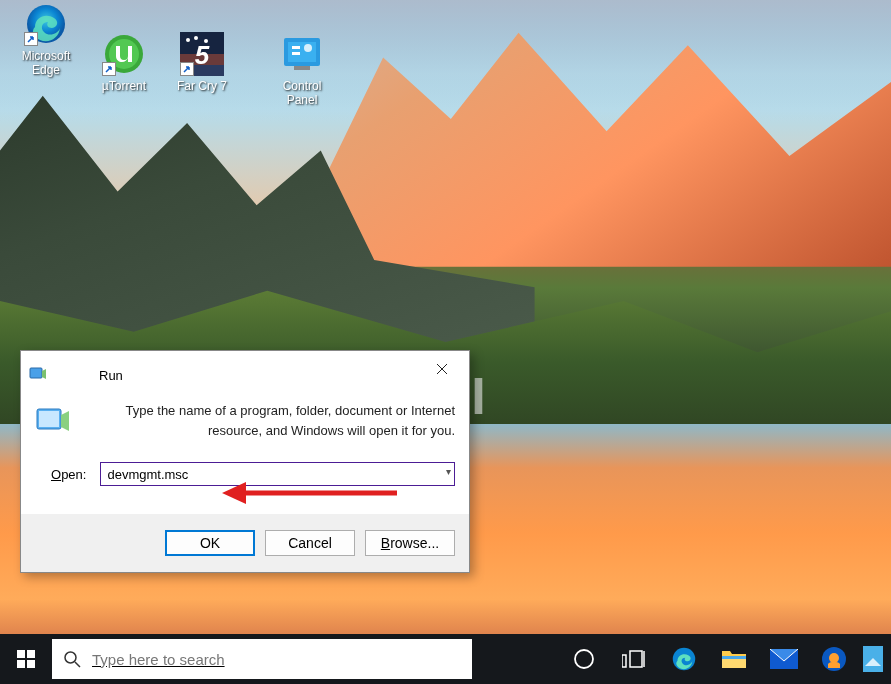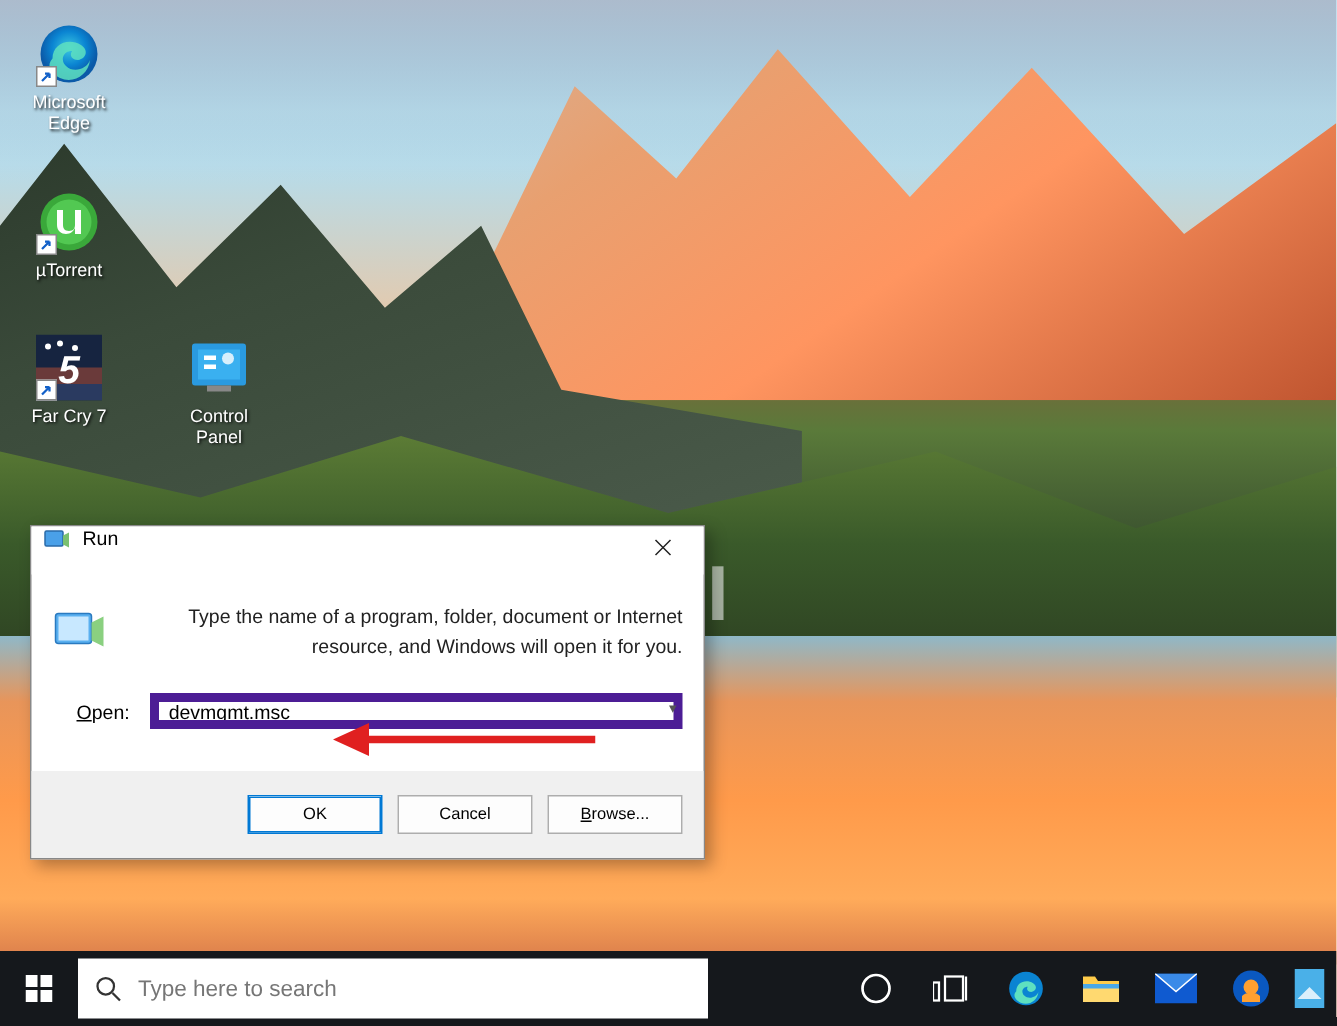"Microsoft" .desktop-icons { flex-direction: column -> none; top: 12px -> 0 }
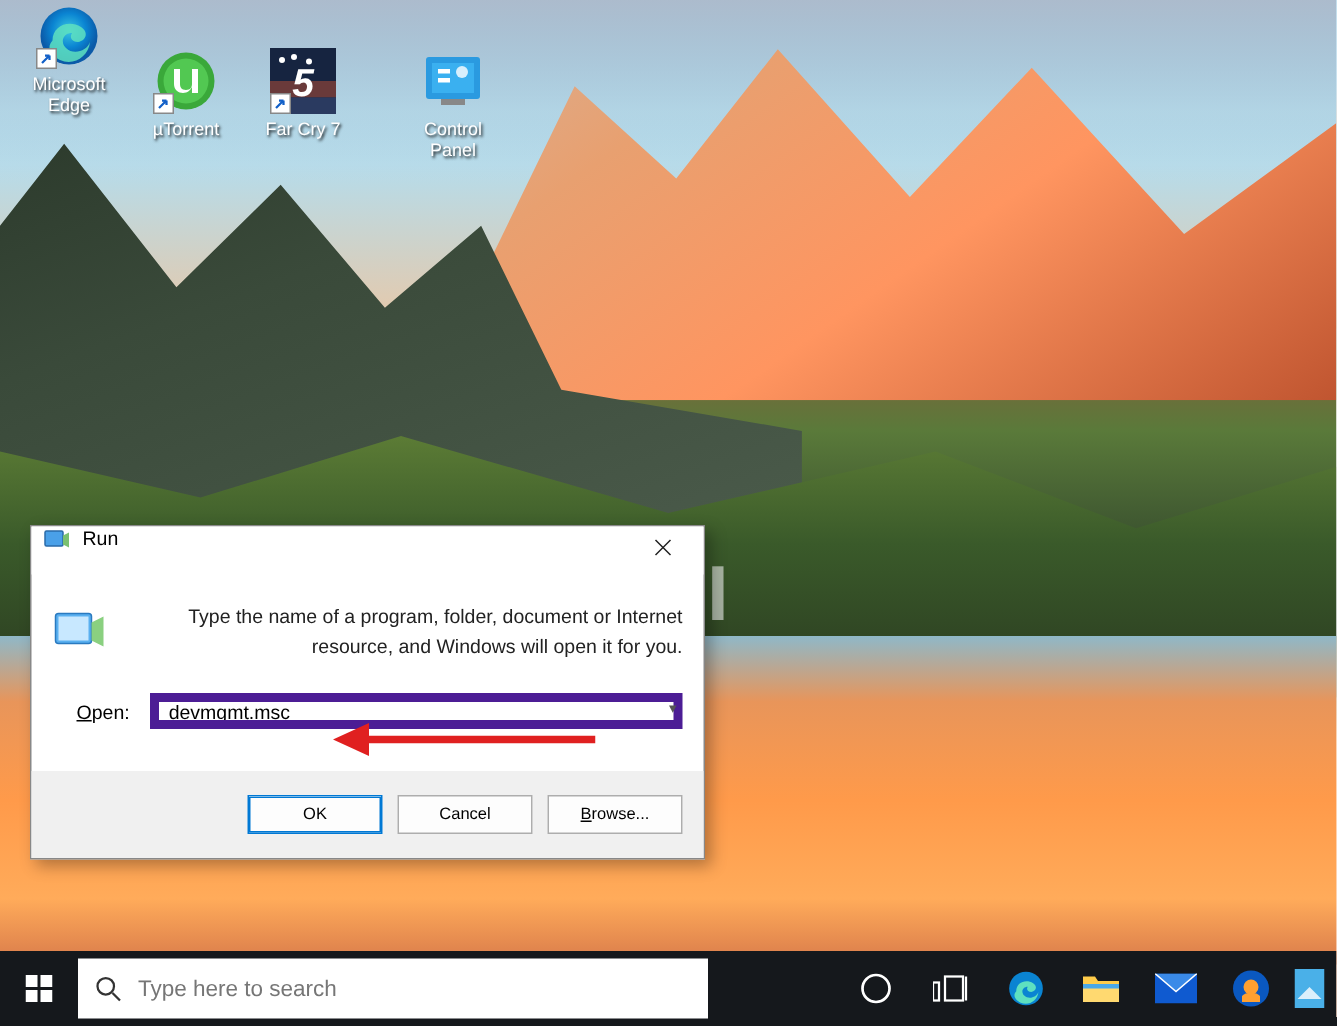"Run" .run-titlebar { align-items: flex-start -> flex-end; gap: none -> 44px }
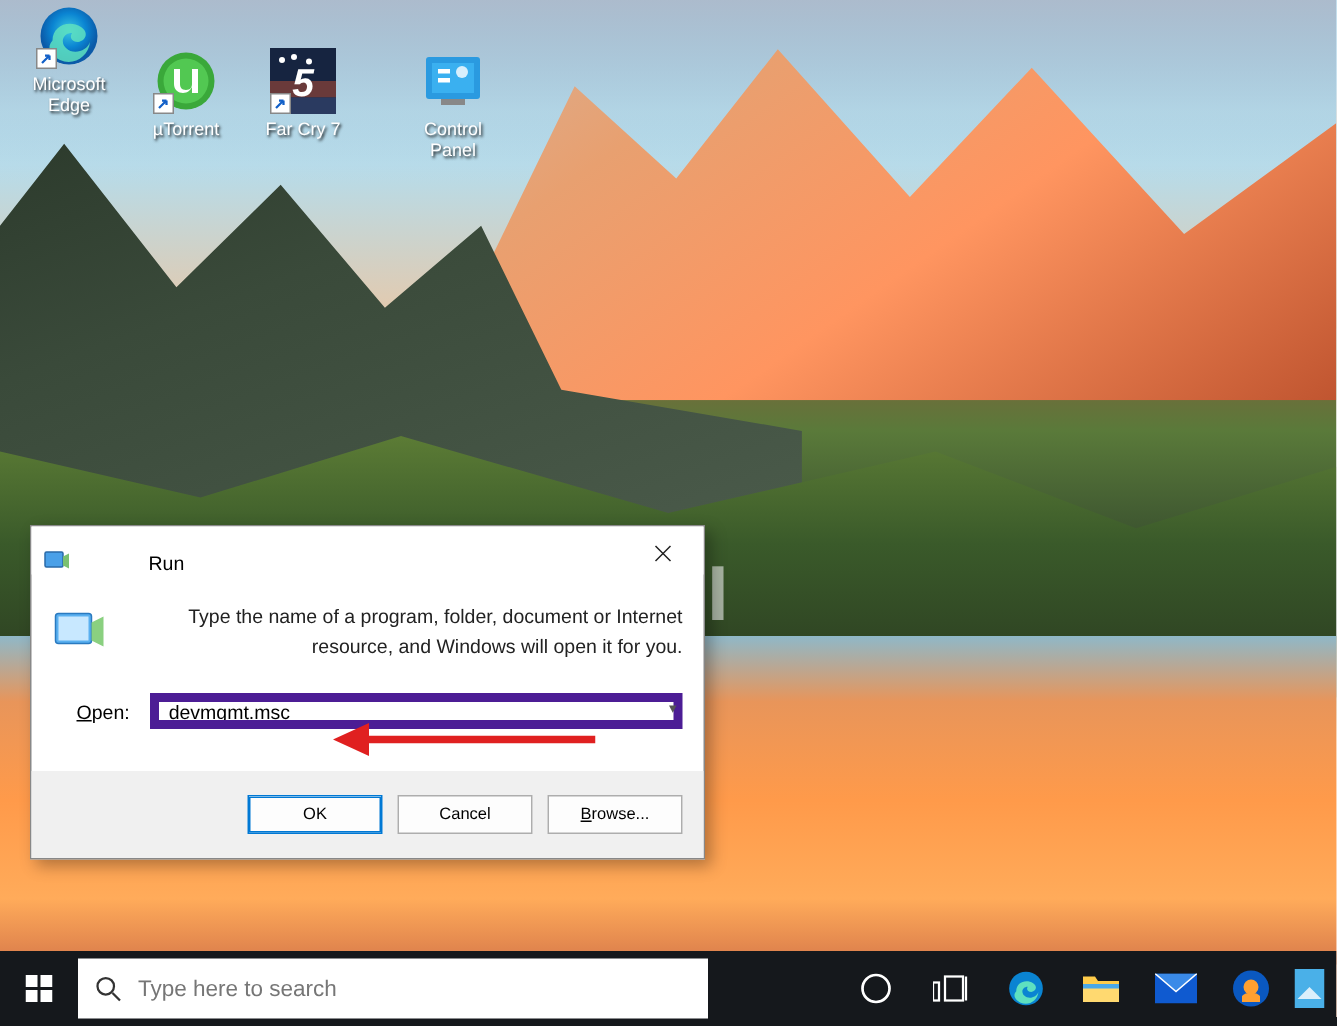"devmgmt.msc" .open-combo input { border: 6px solid #4c1d95 -> 1px solid #4c1d95 }
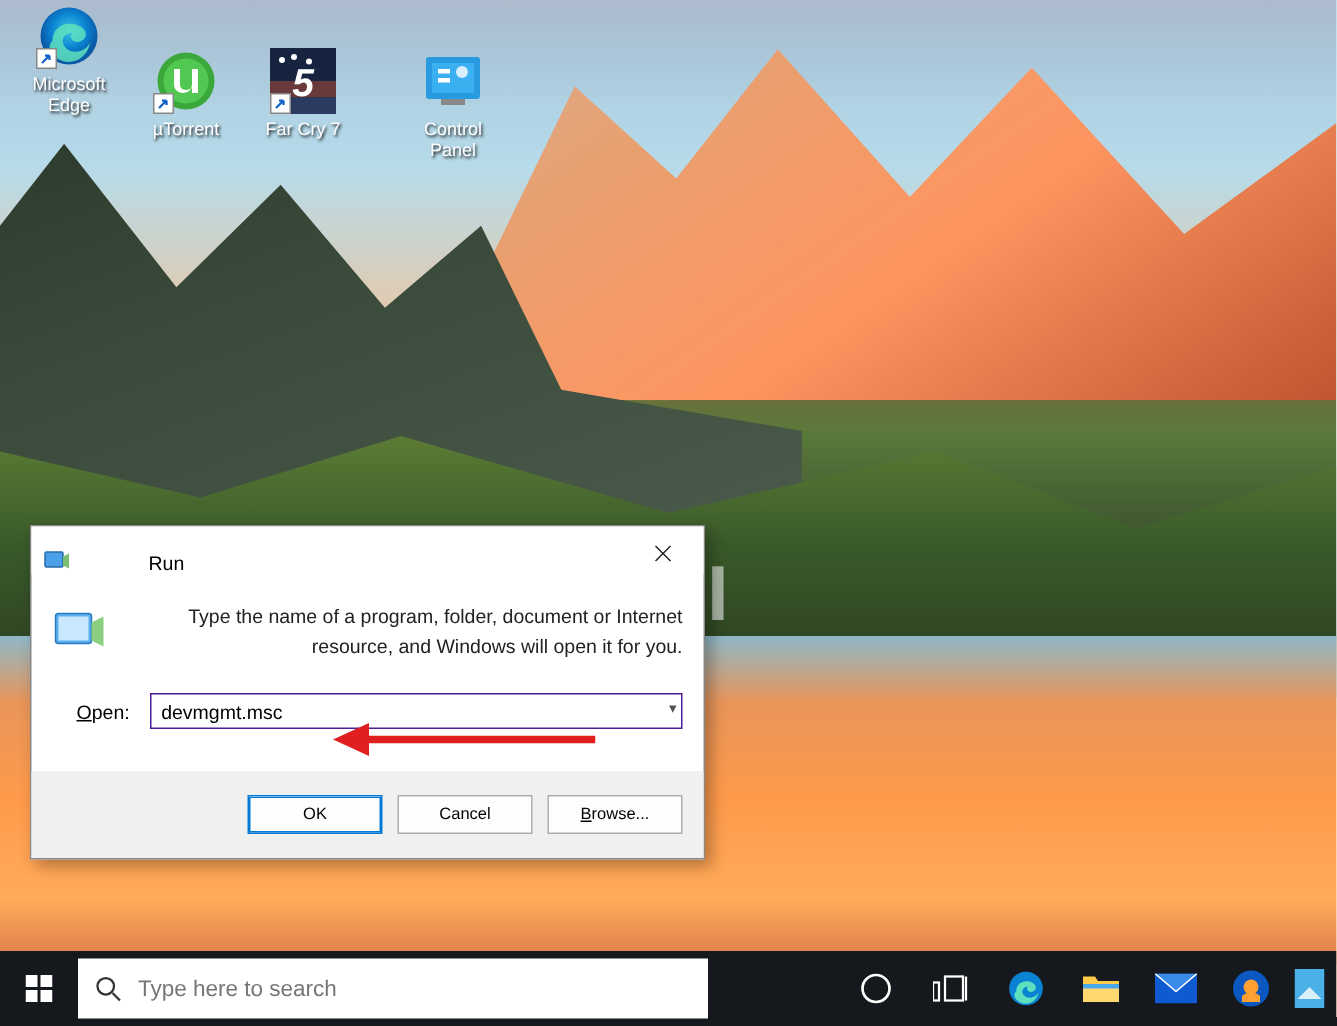"OK" .run-buttons button { font-size: 11px -> 14px }
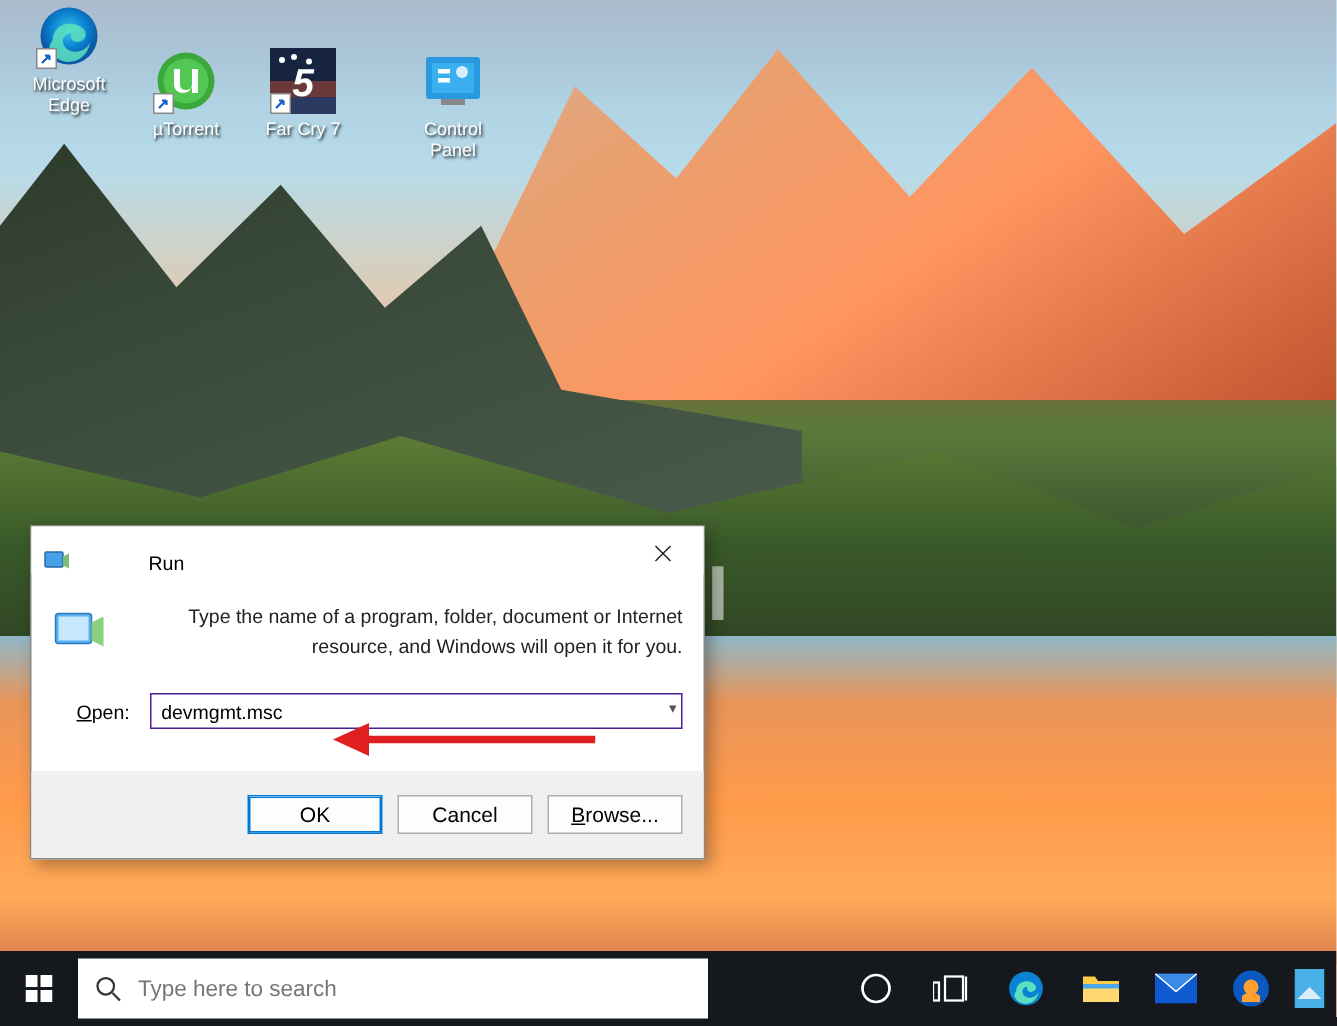"Type here to search" .search-box { text-decoration: none -> underline }
